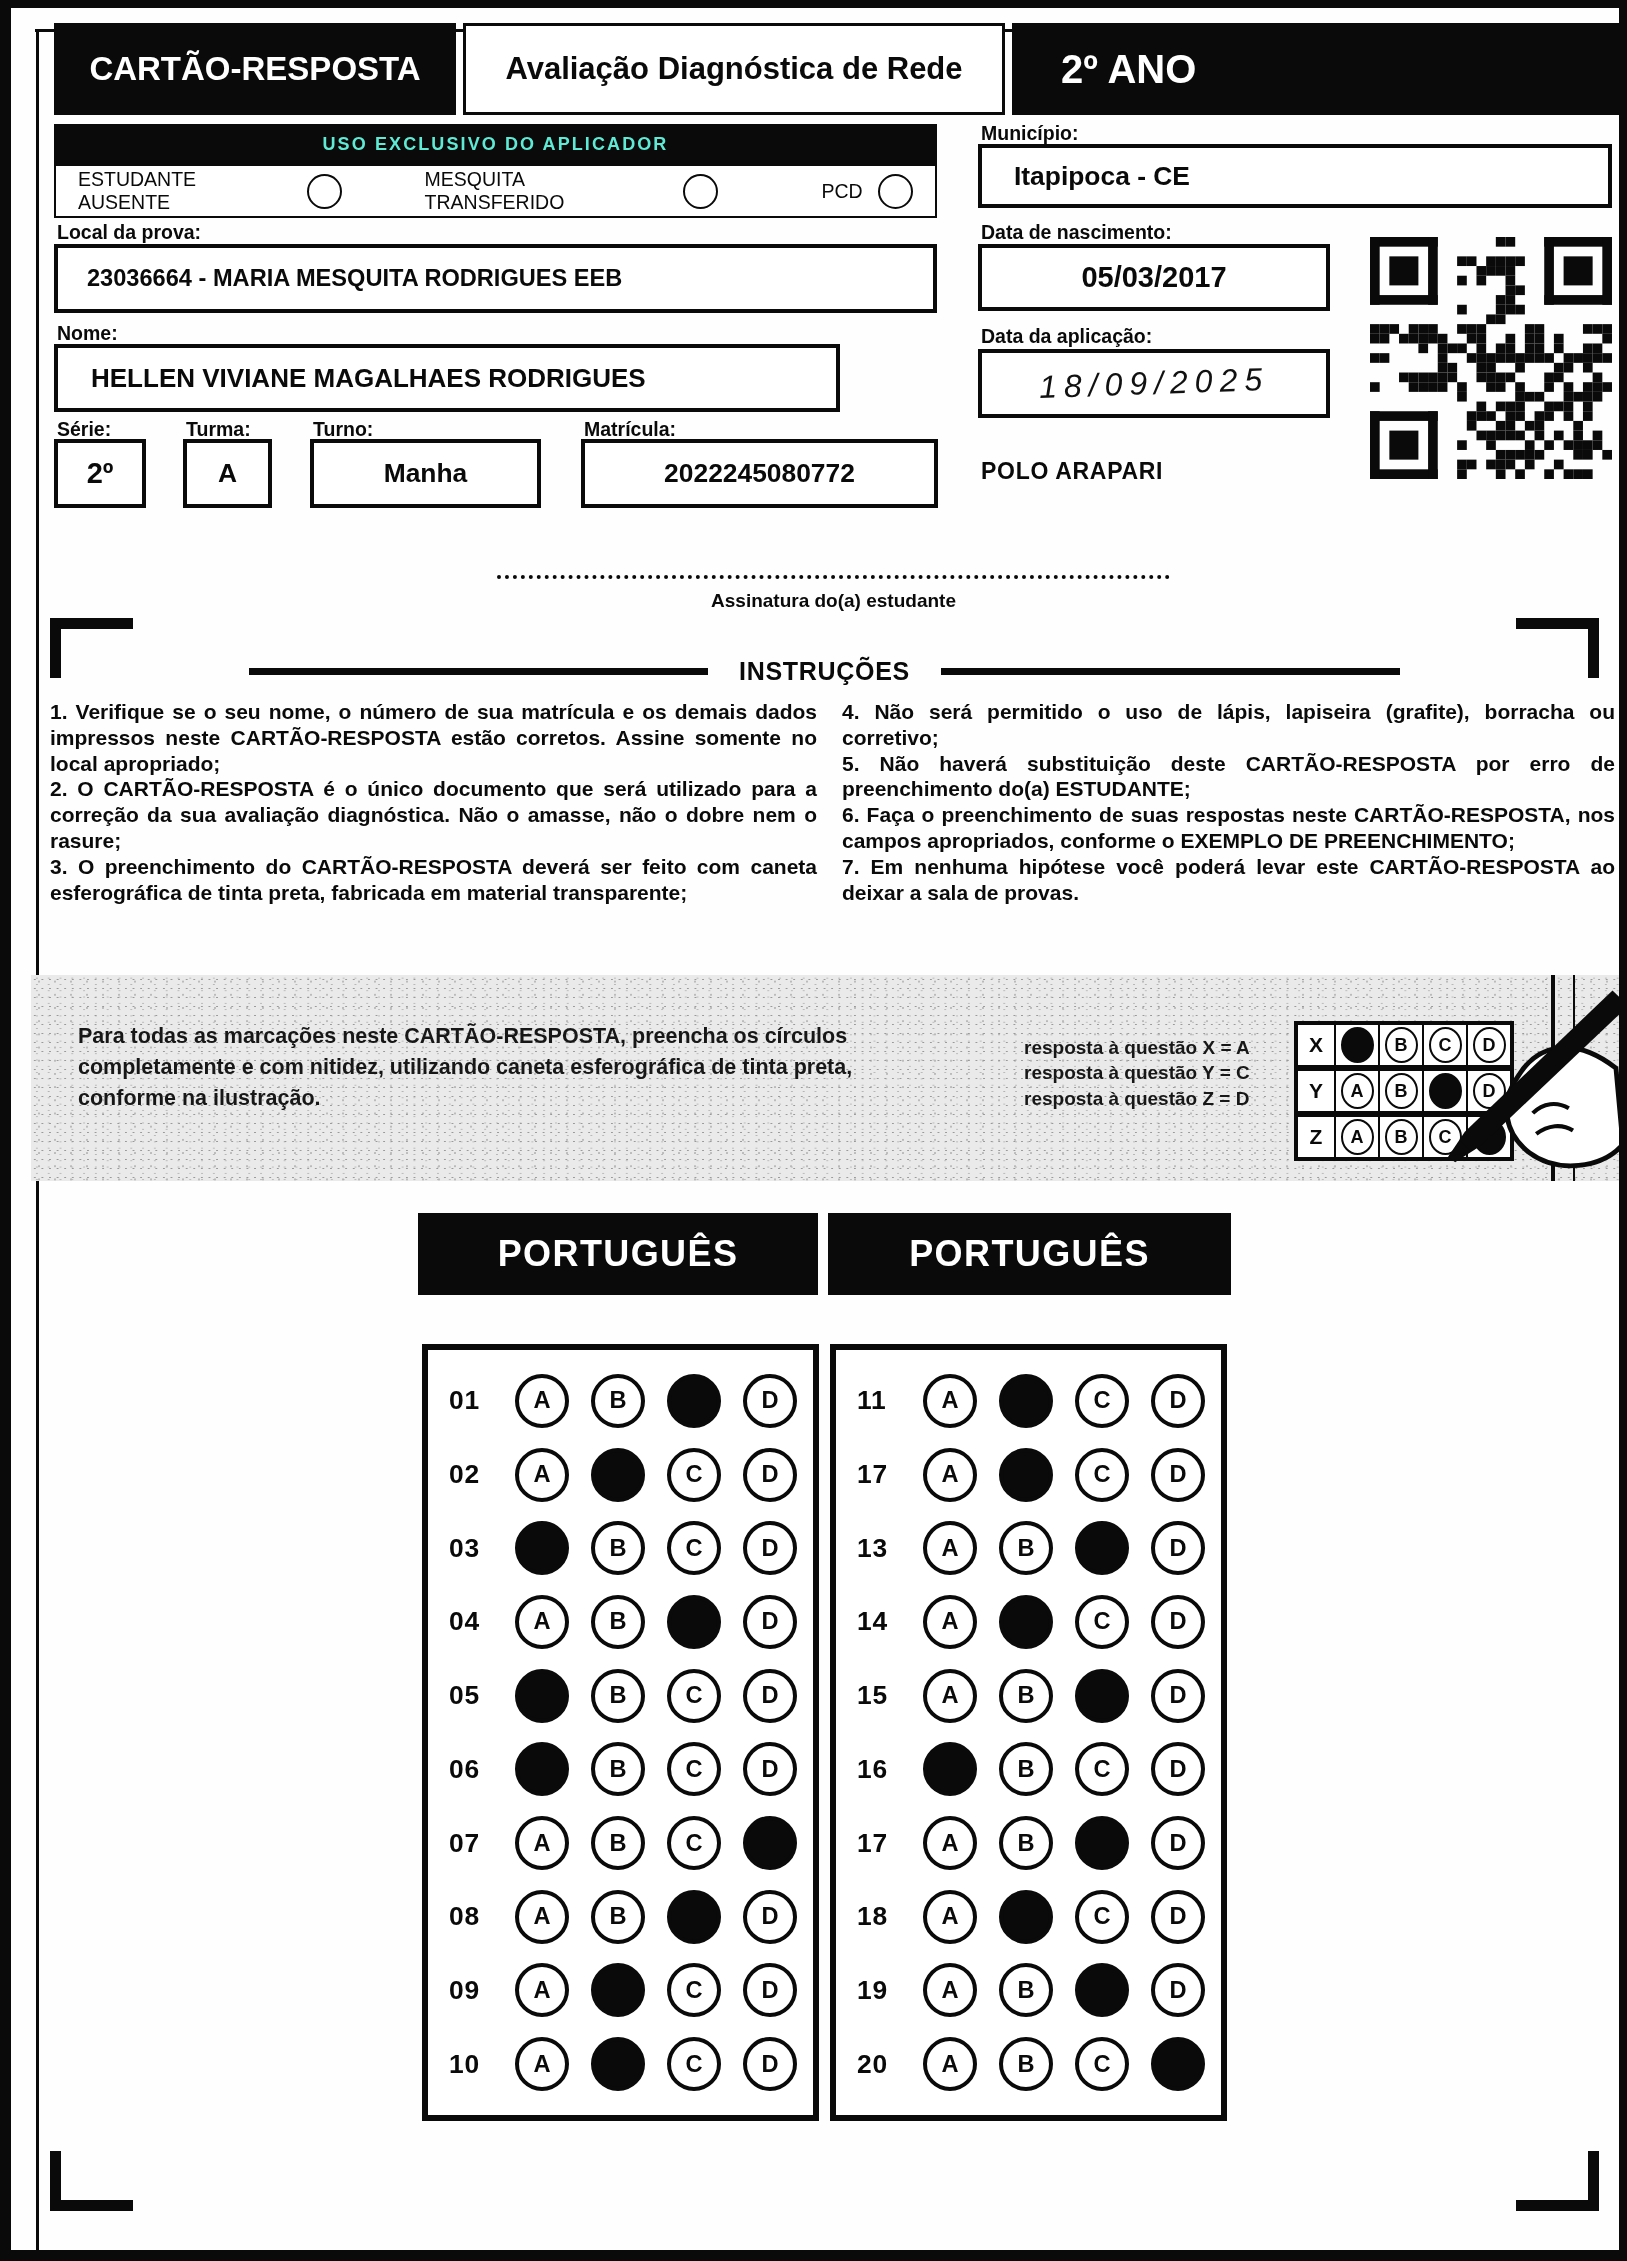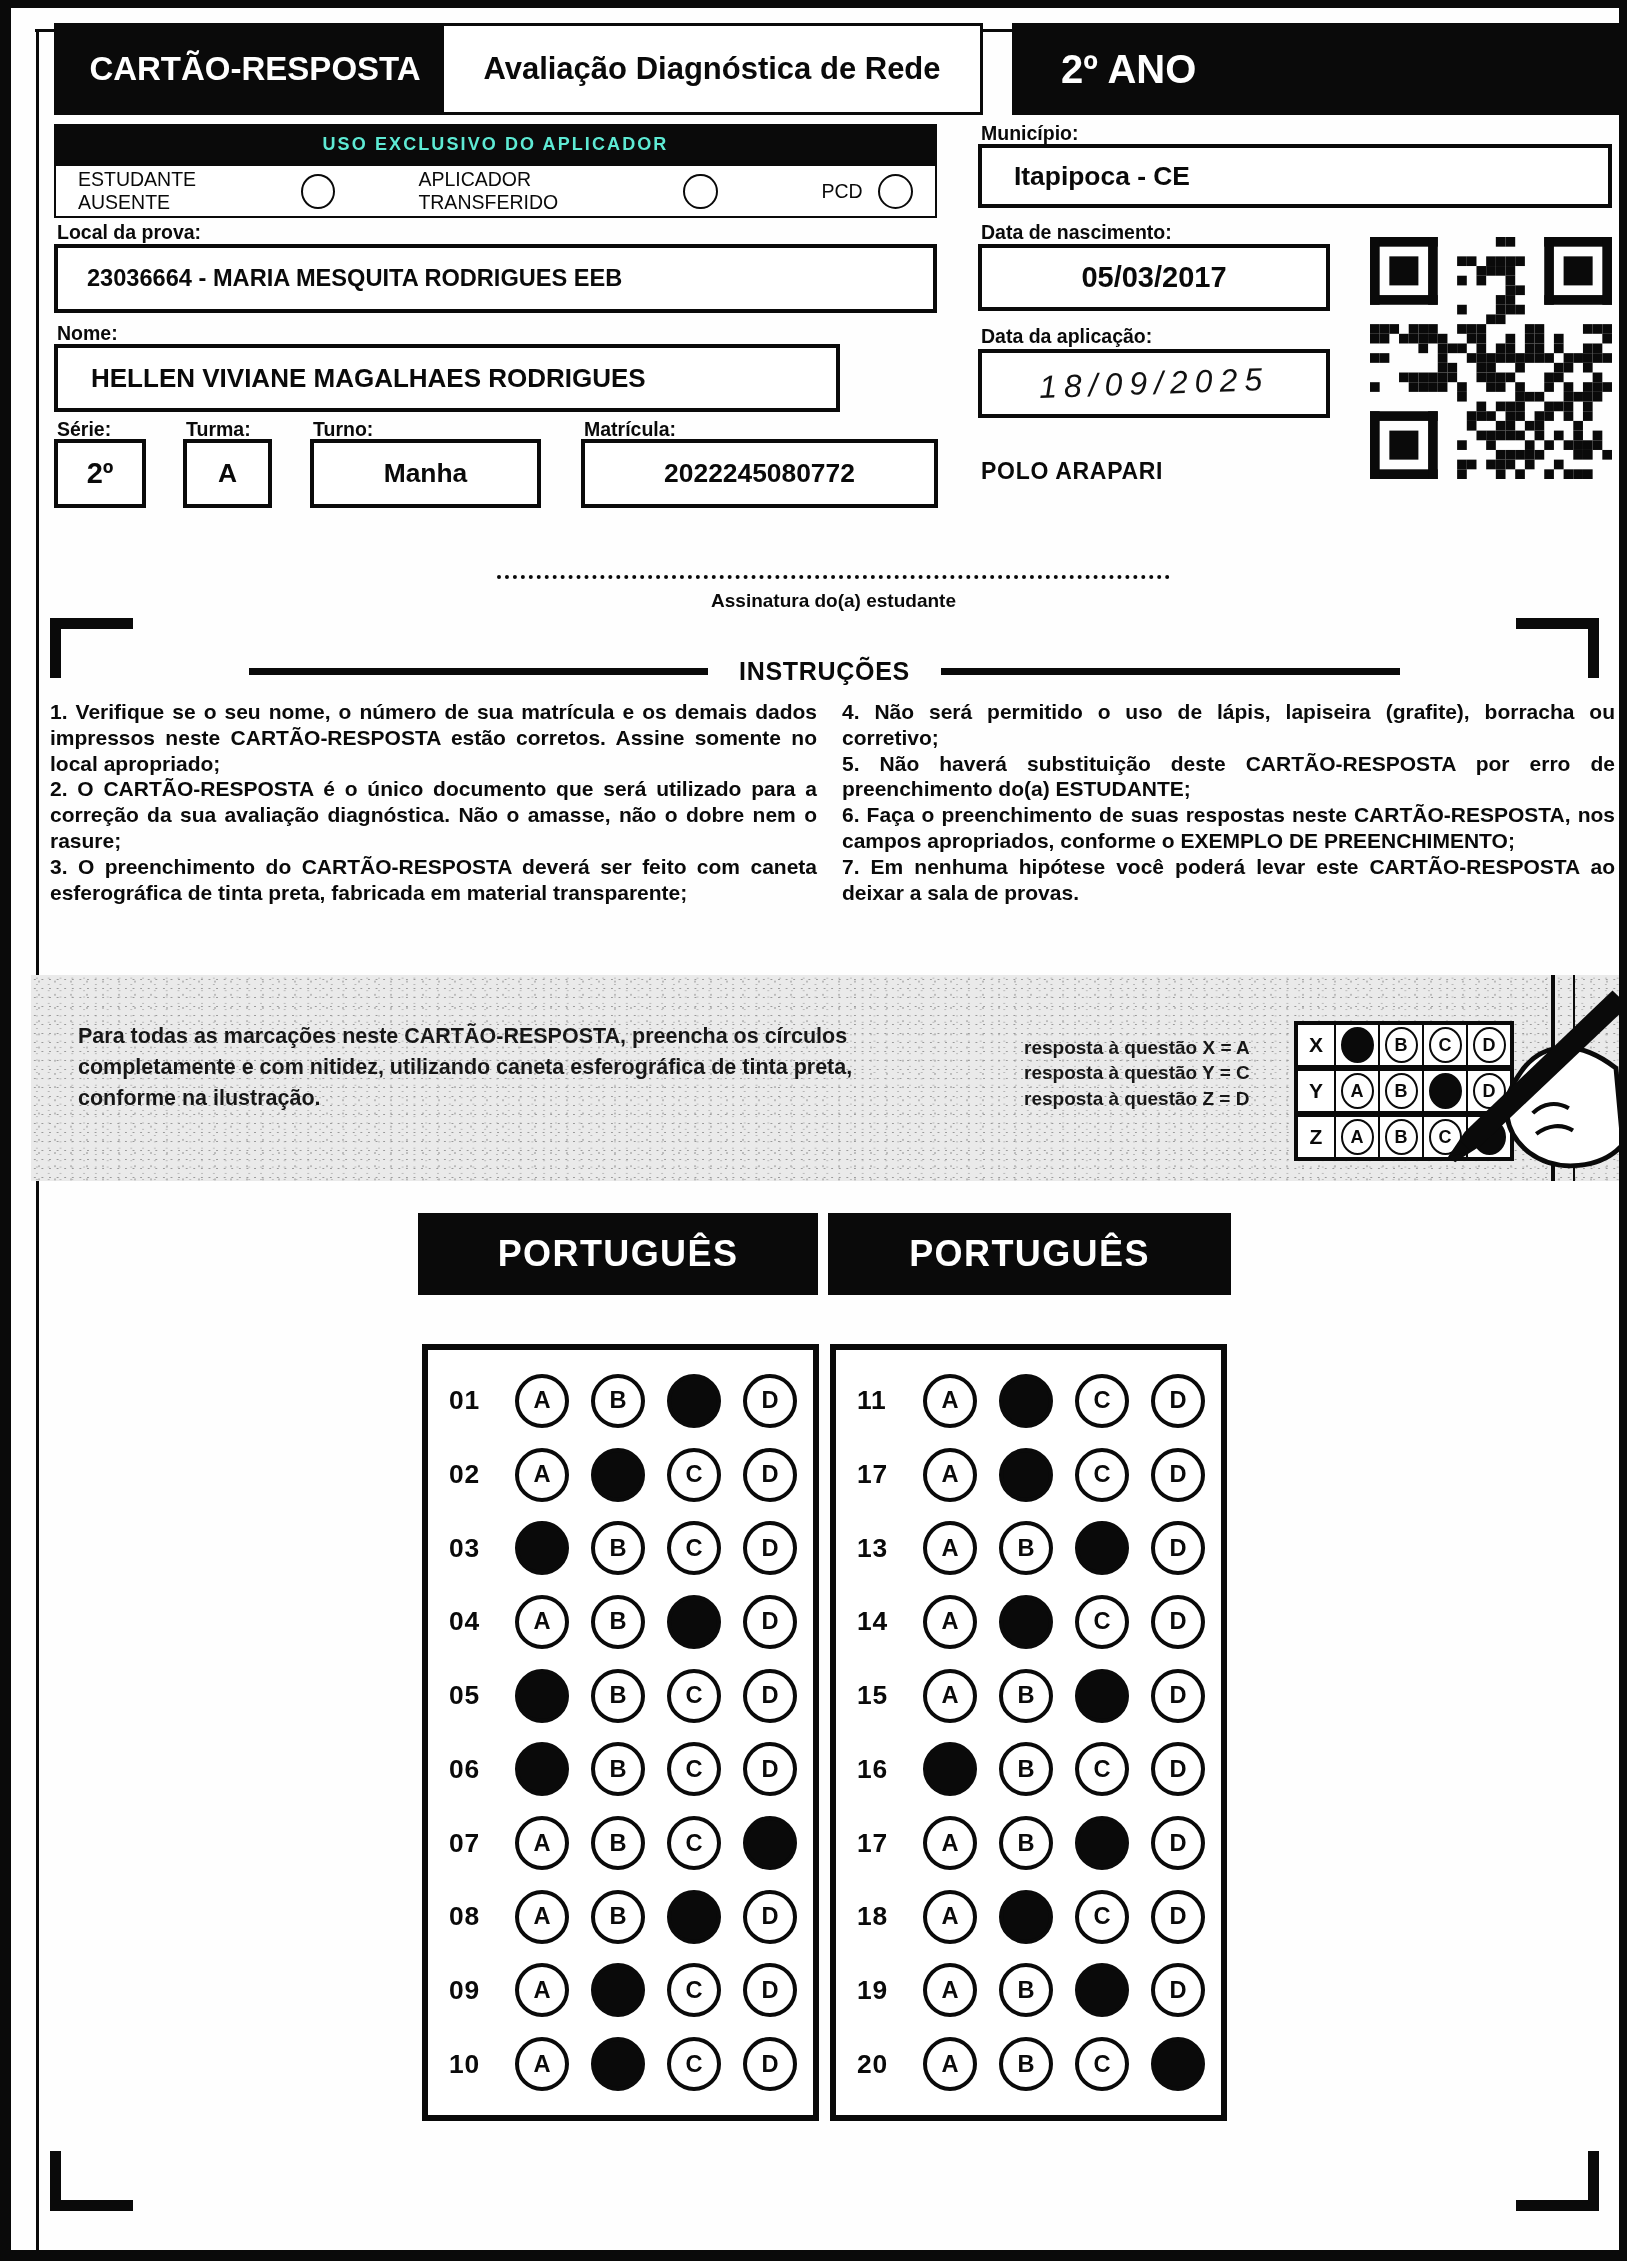"Avaliação Diagnóstica de Rede" .hdr-sub { left: 430px -> 452px }
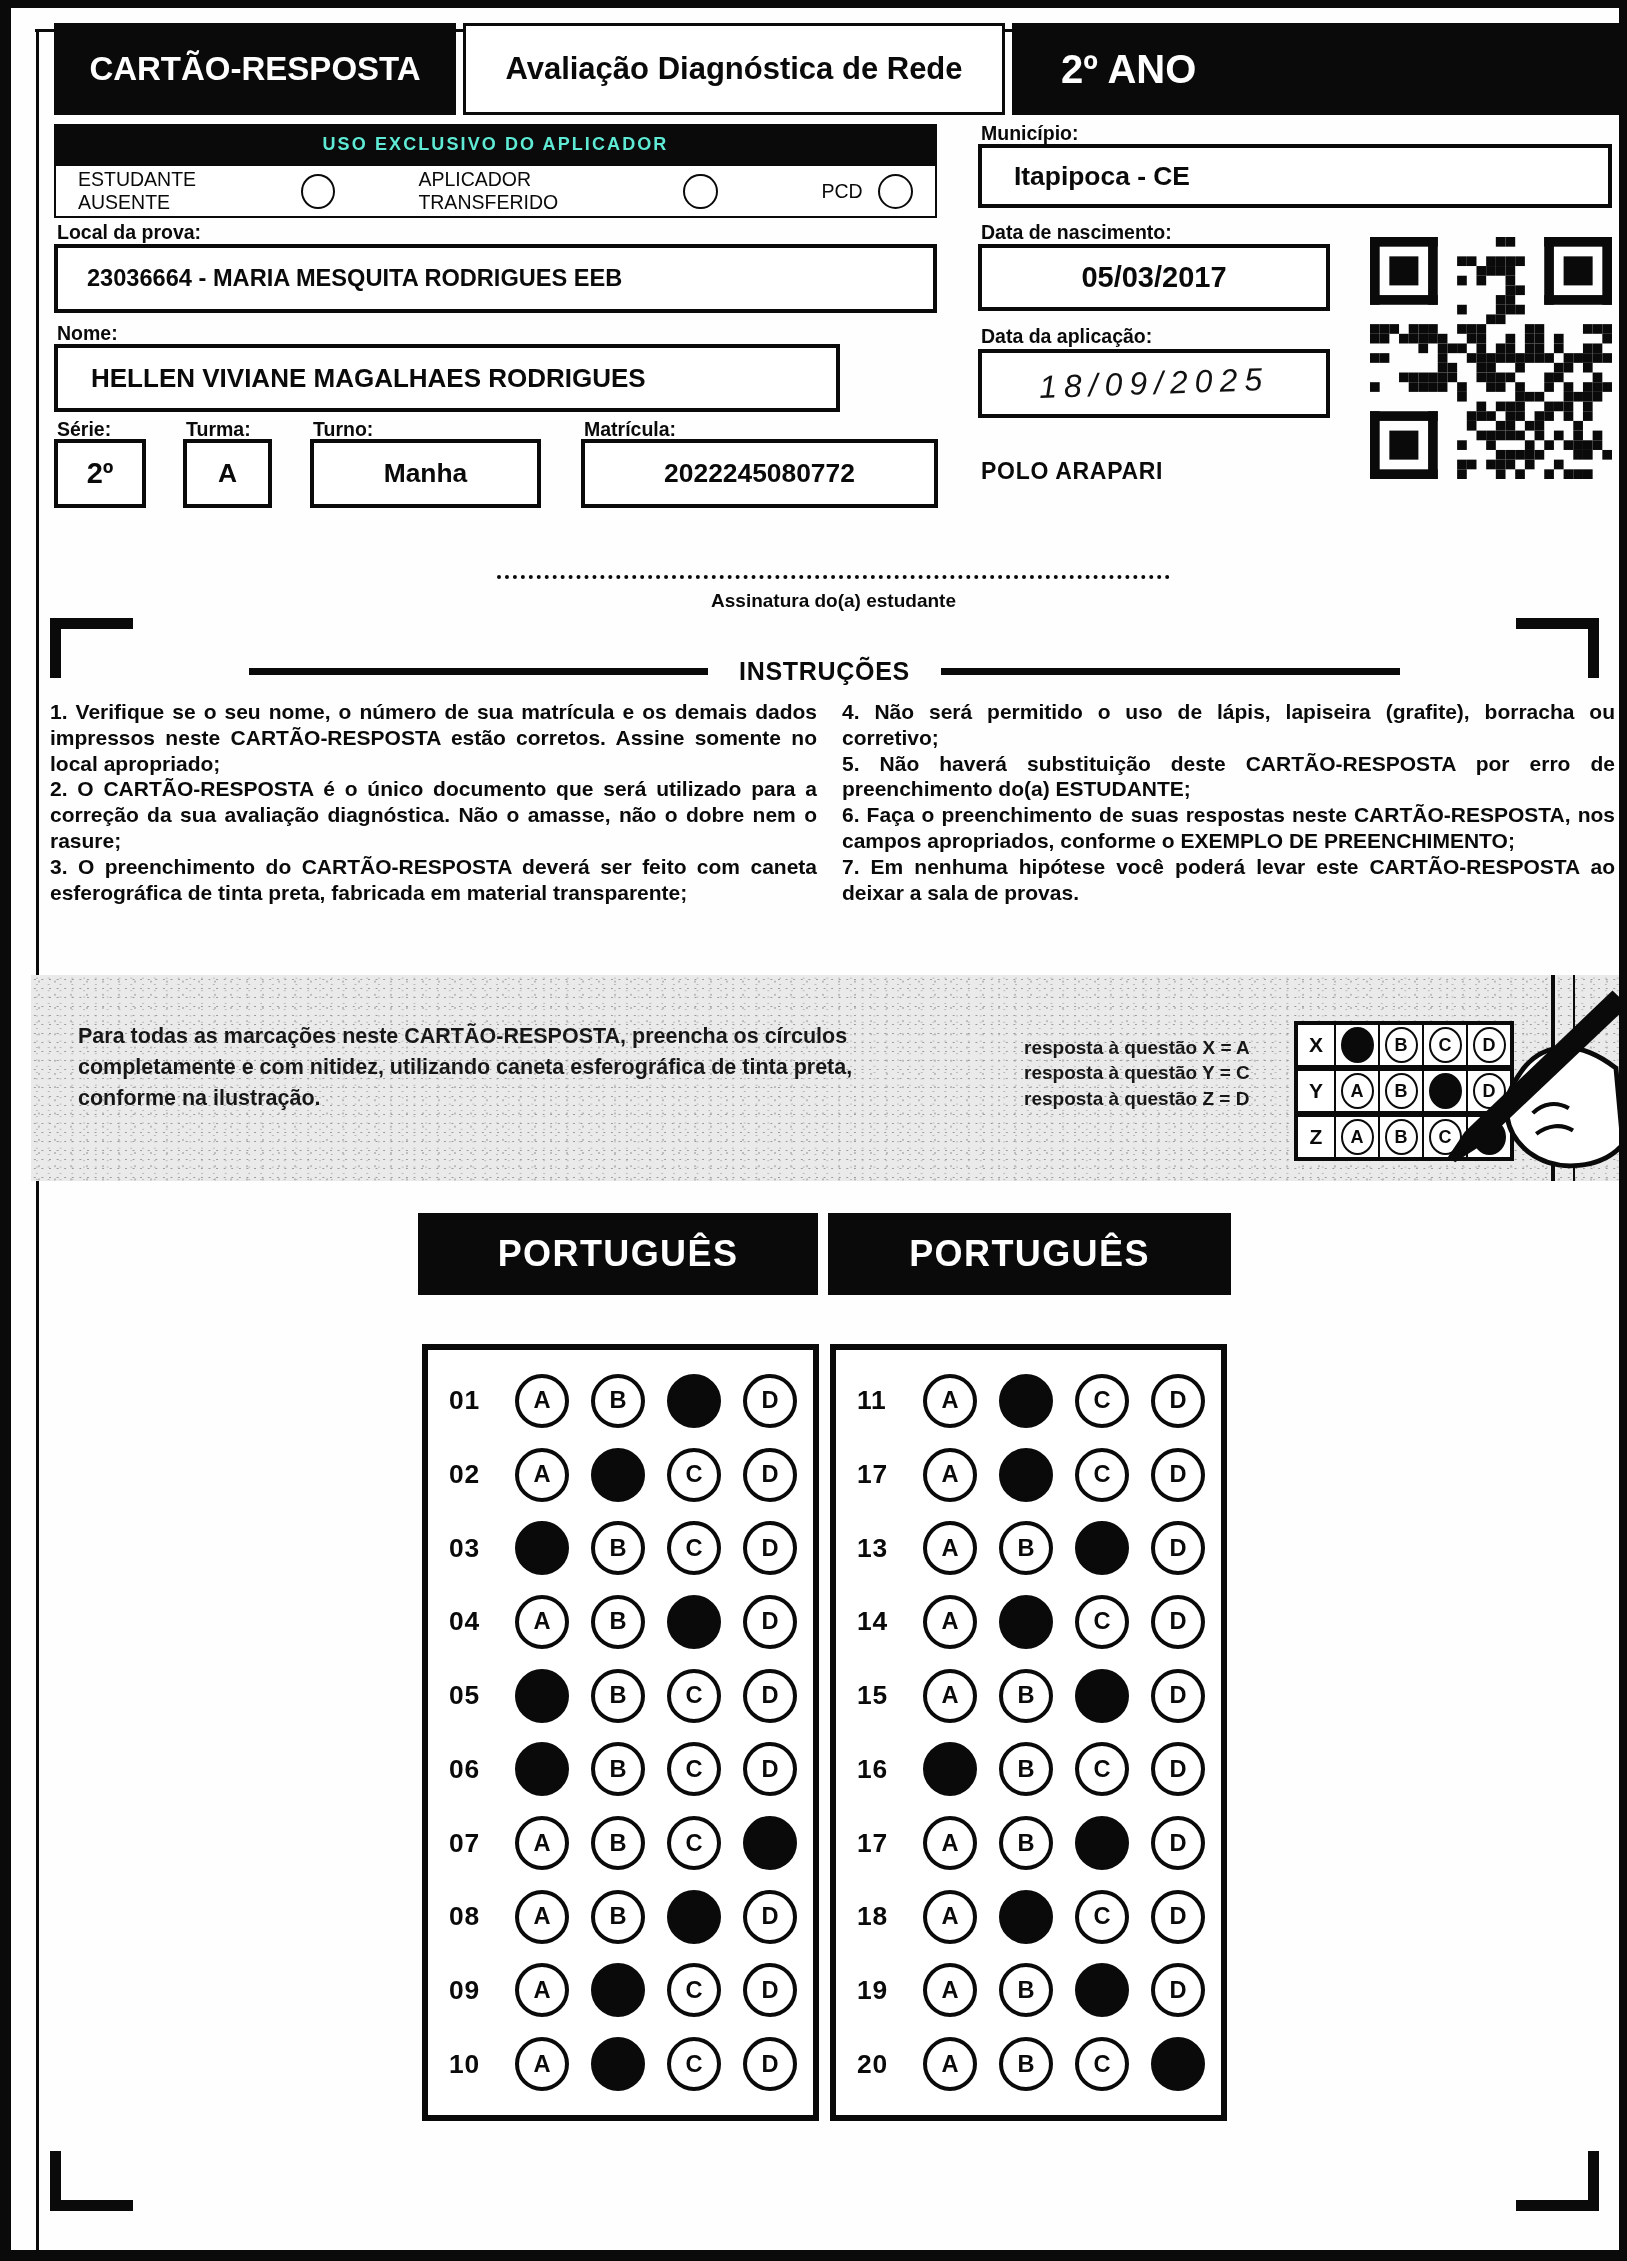"APLICADOR TRANSFERIDO" div.status-label { text: APLICADOR -> MESQUITA }
